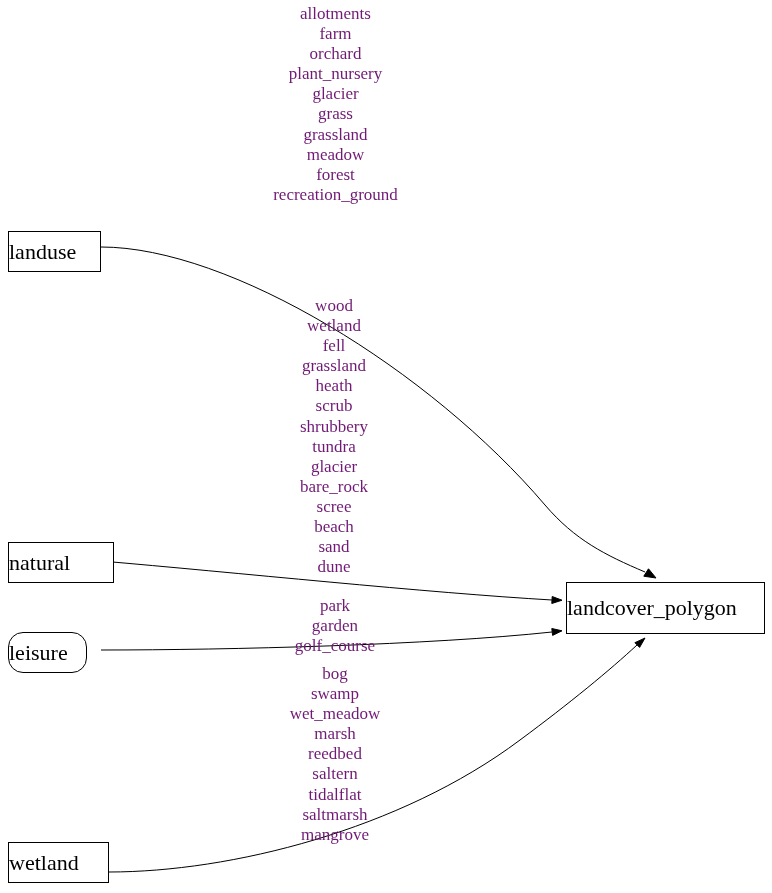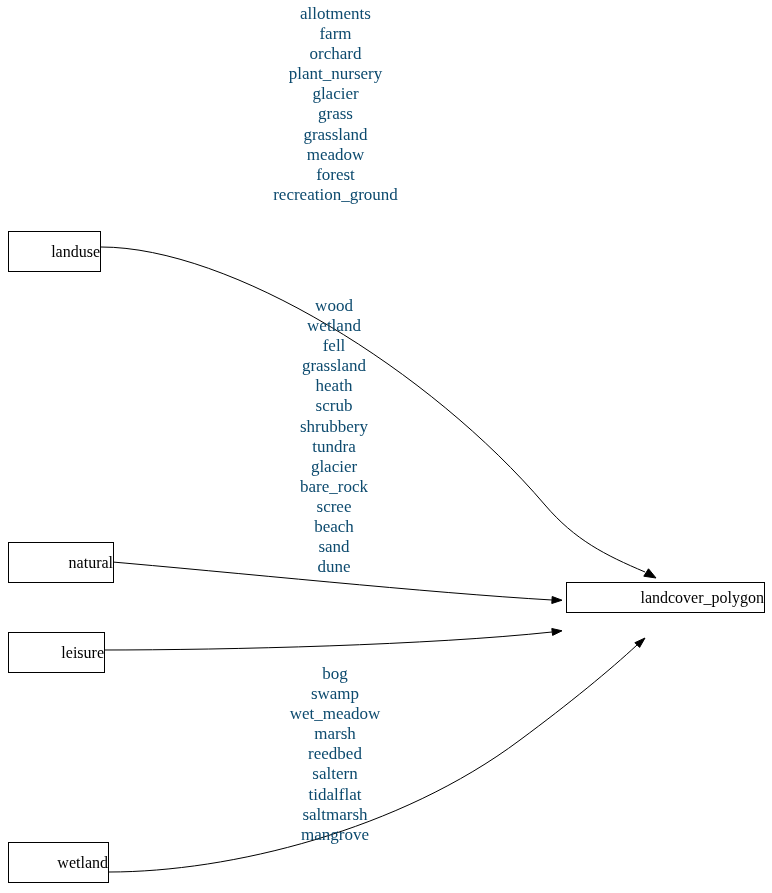"allotments" .edge-label { color: #0c4a6e -> #701a75 }
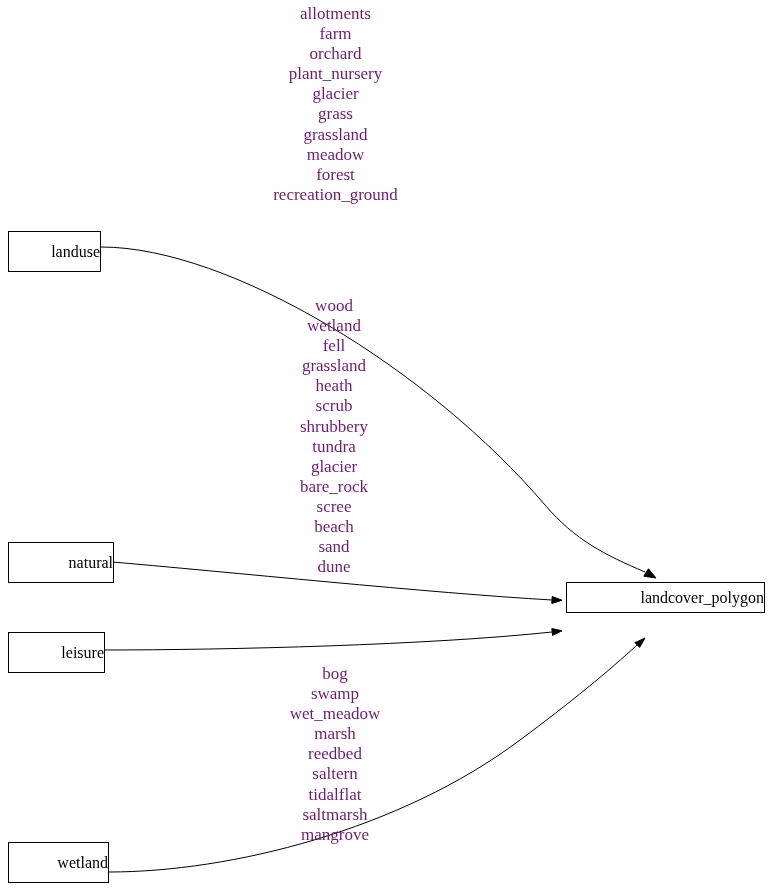"landuse" .node-box { font-size: 16px -> 22px; justify-content: flex-end -> flex-start }
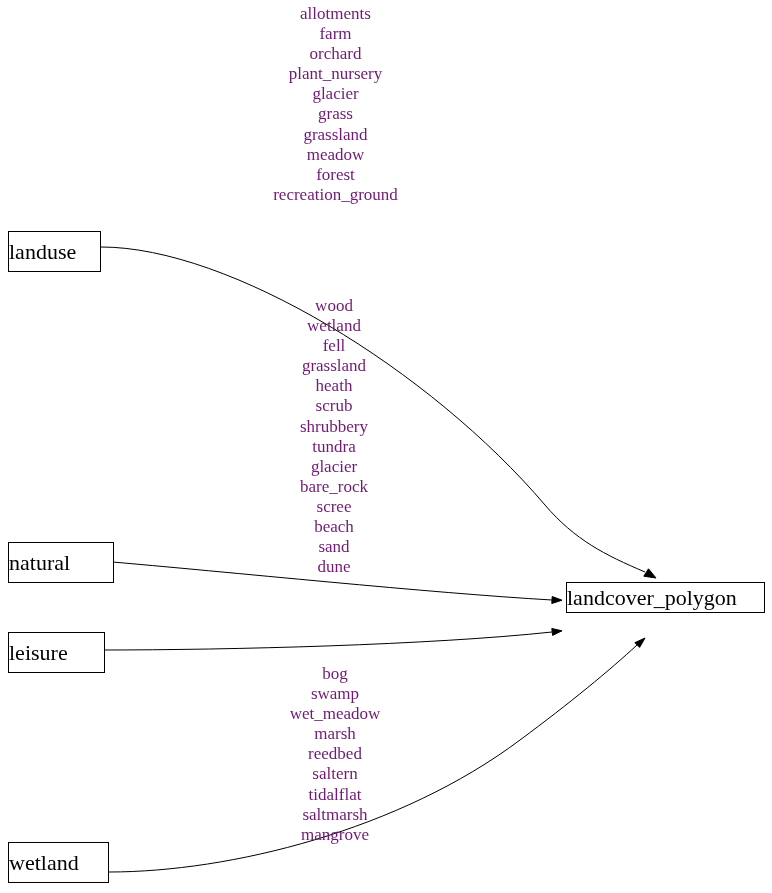"park" div.edge-label { html: none -> <div> <div>park</div> <div>garden</div> <div>golf_course</div> </div> }
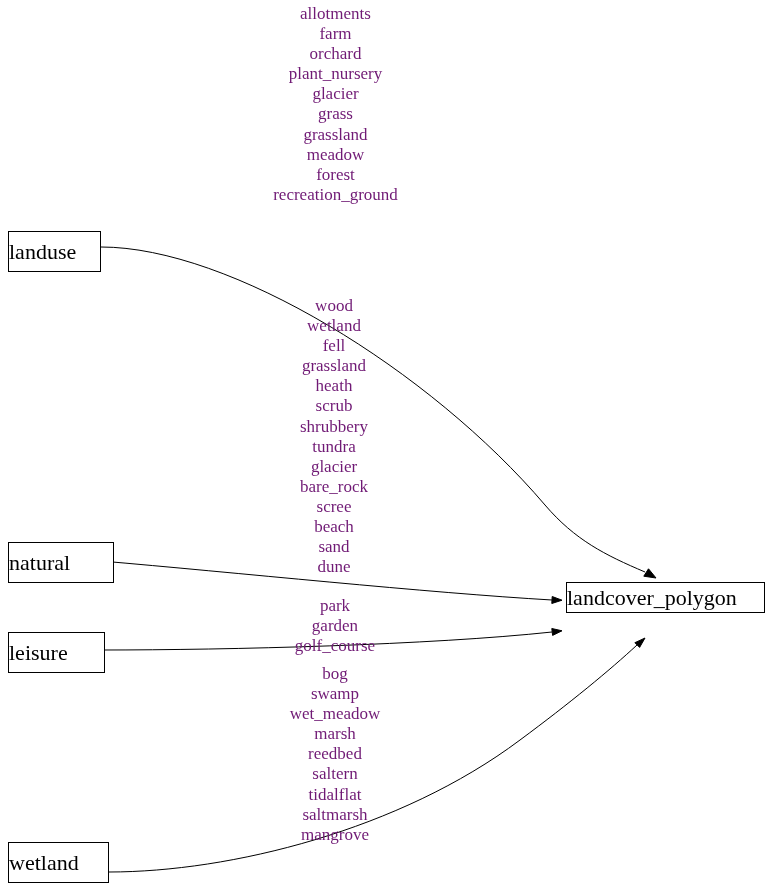"landcover_polygon" div.node-box { height: 31px -> 52px }
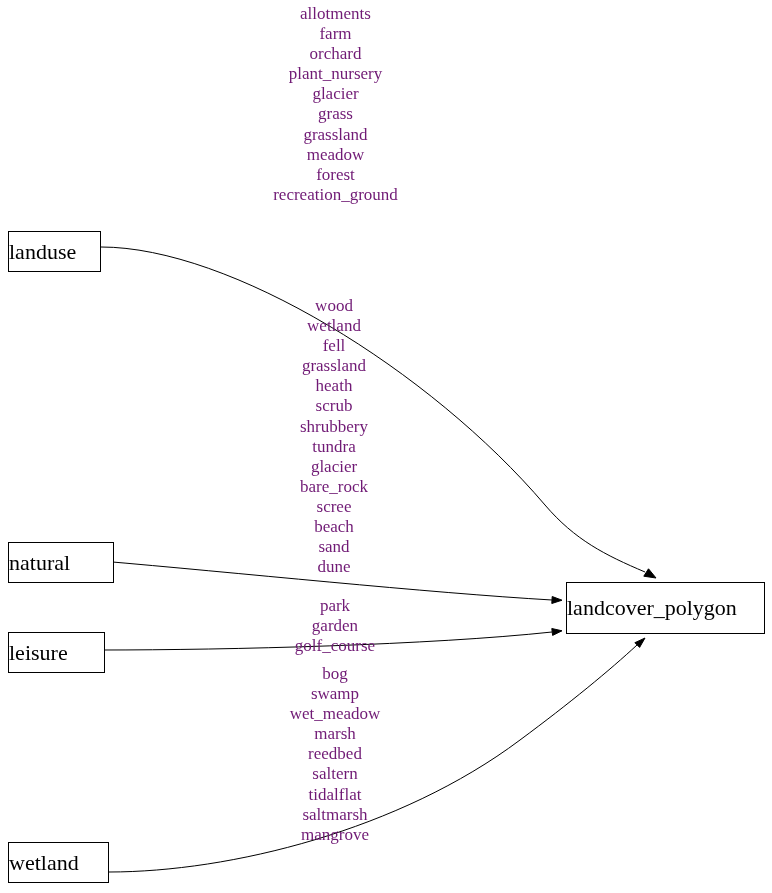"leisure" div.node-box { border-radius: none -> 15px; width: 97px -> 79px }
